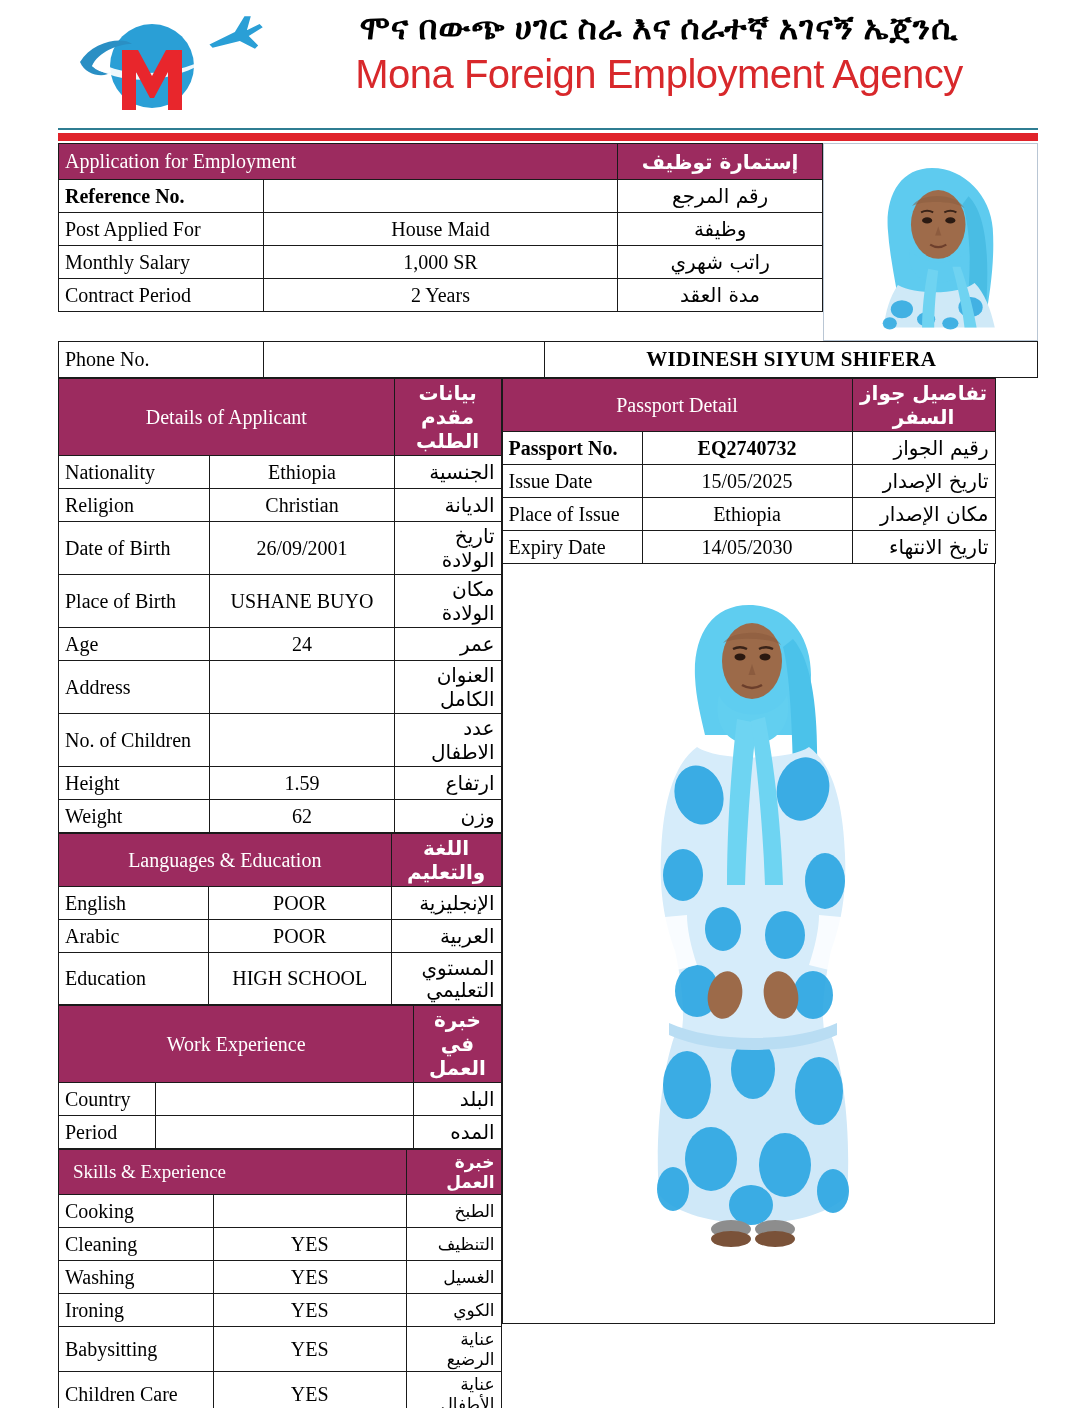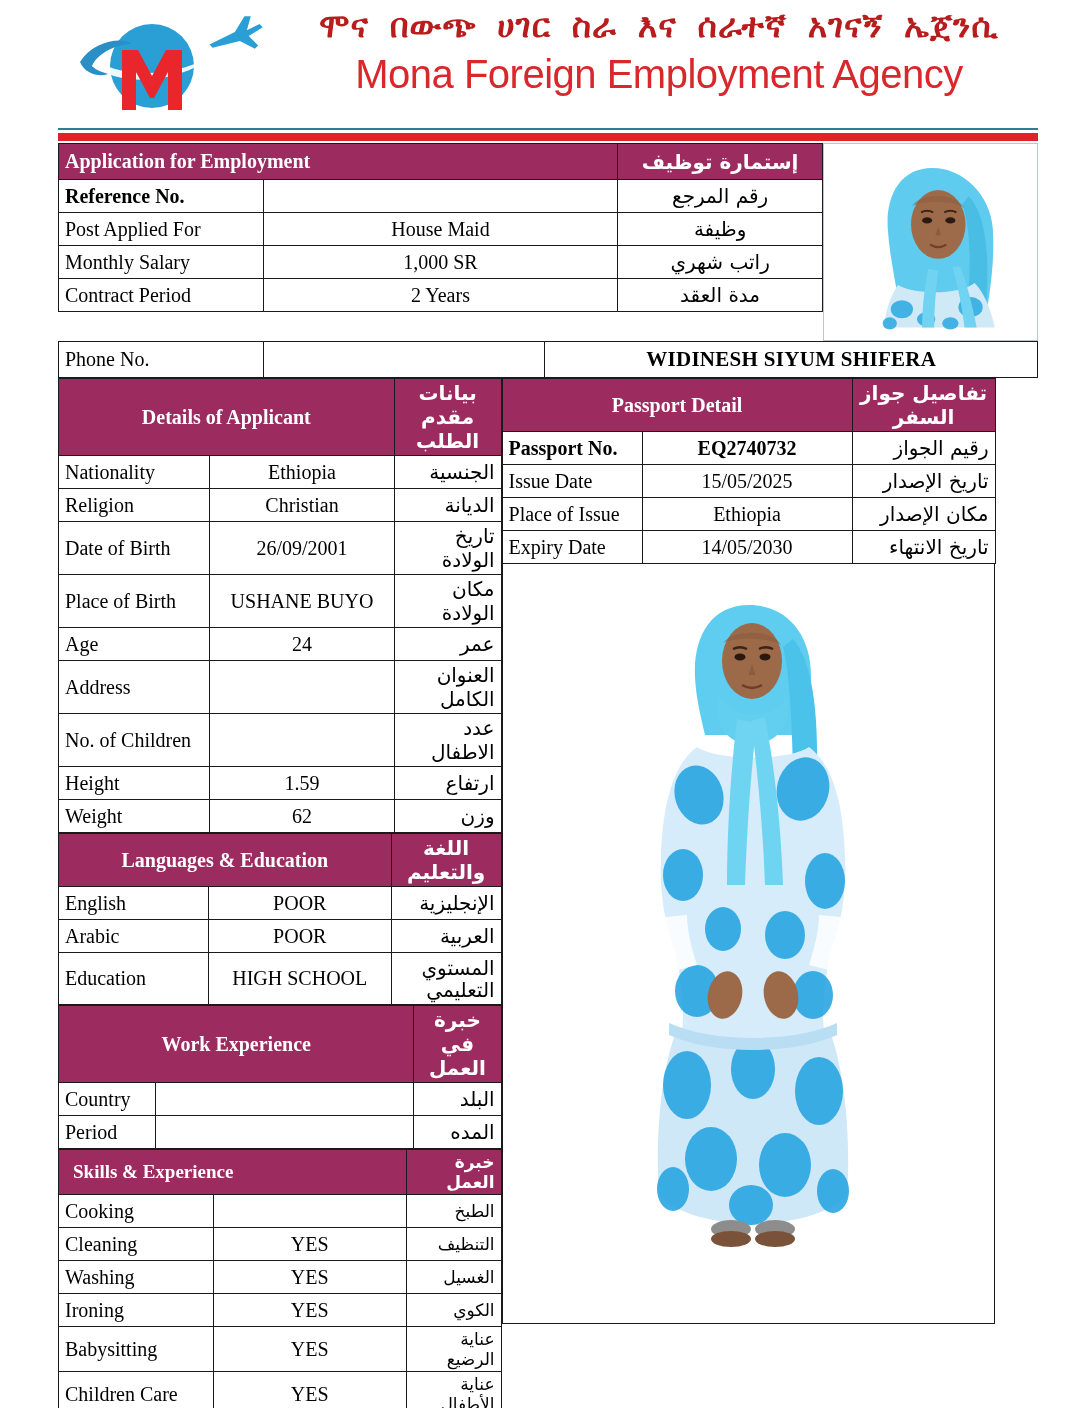"ሞና በውጭ ሀገር ስራ እና" .amharic-line { color: #b91c1c -> #000000; font-family: Liberation Mono, monospace -> Liberation Serif, serif }
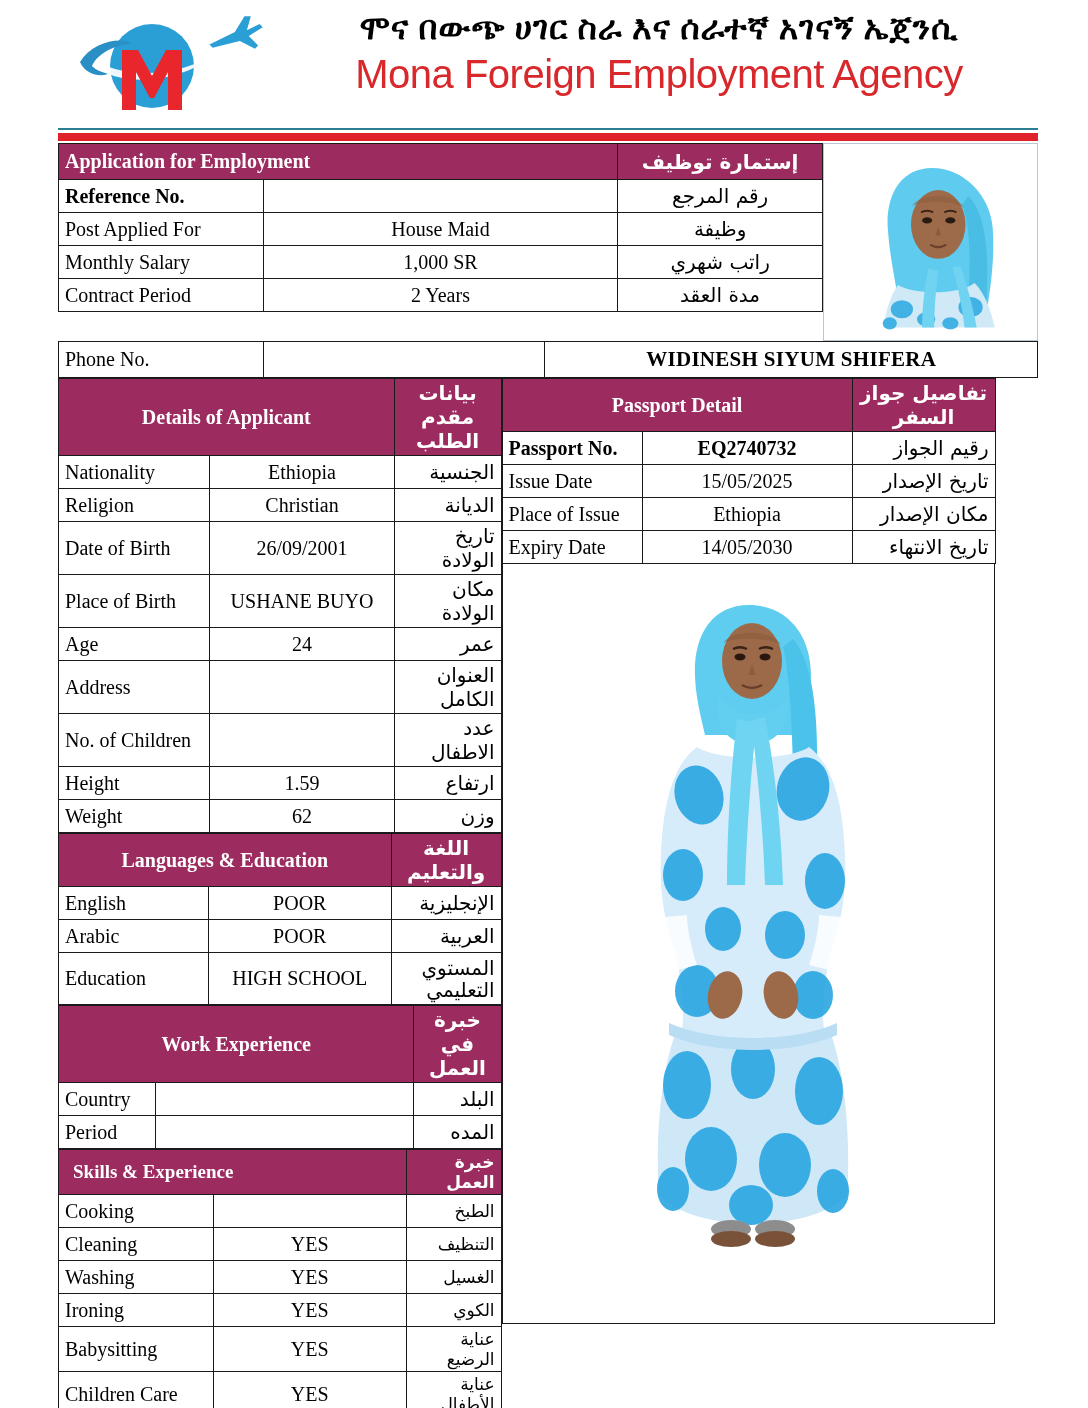"Application for Employment" .hdr-en { font-weight: bold -> normal }
